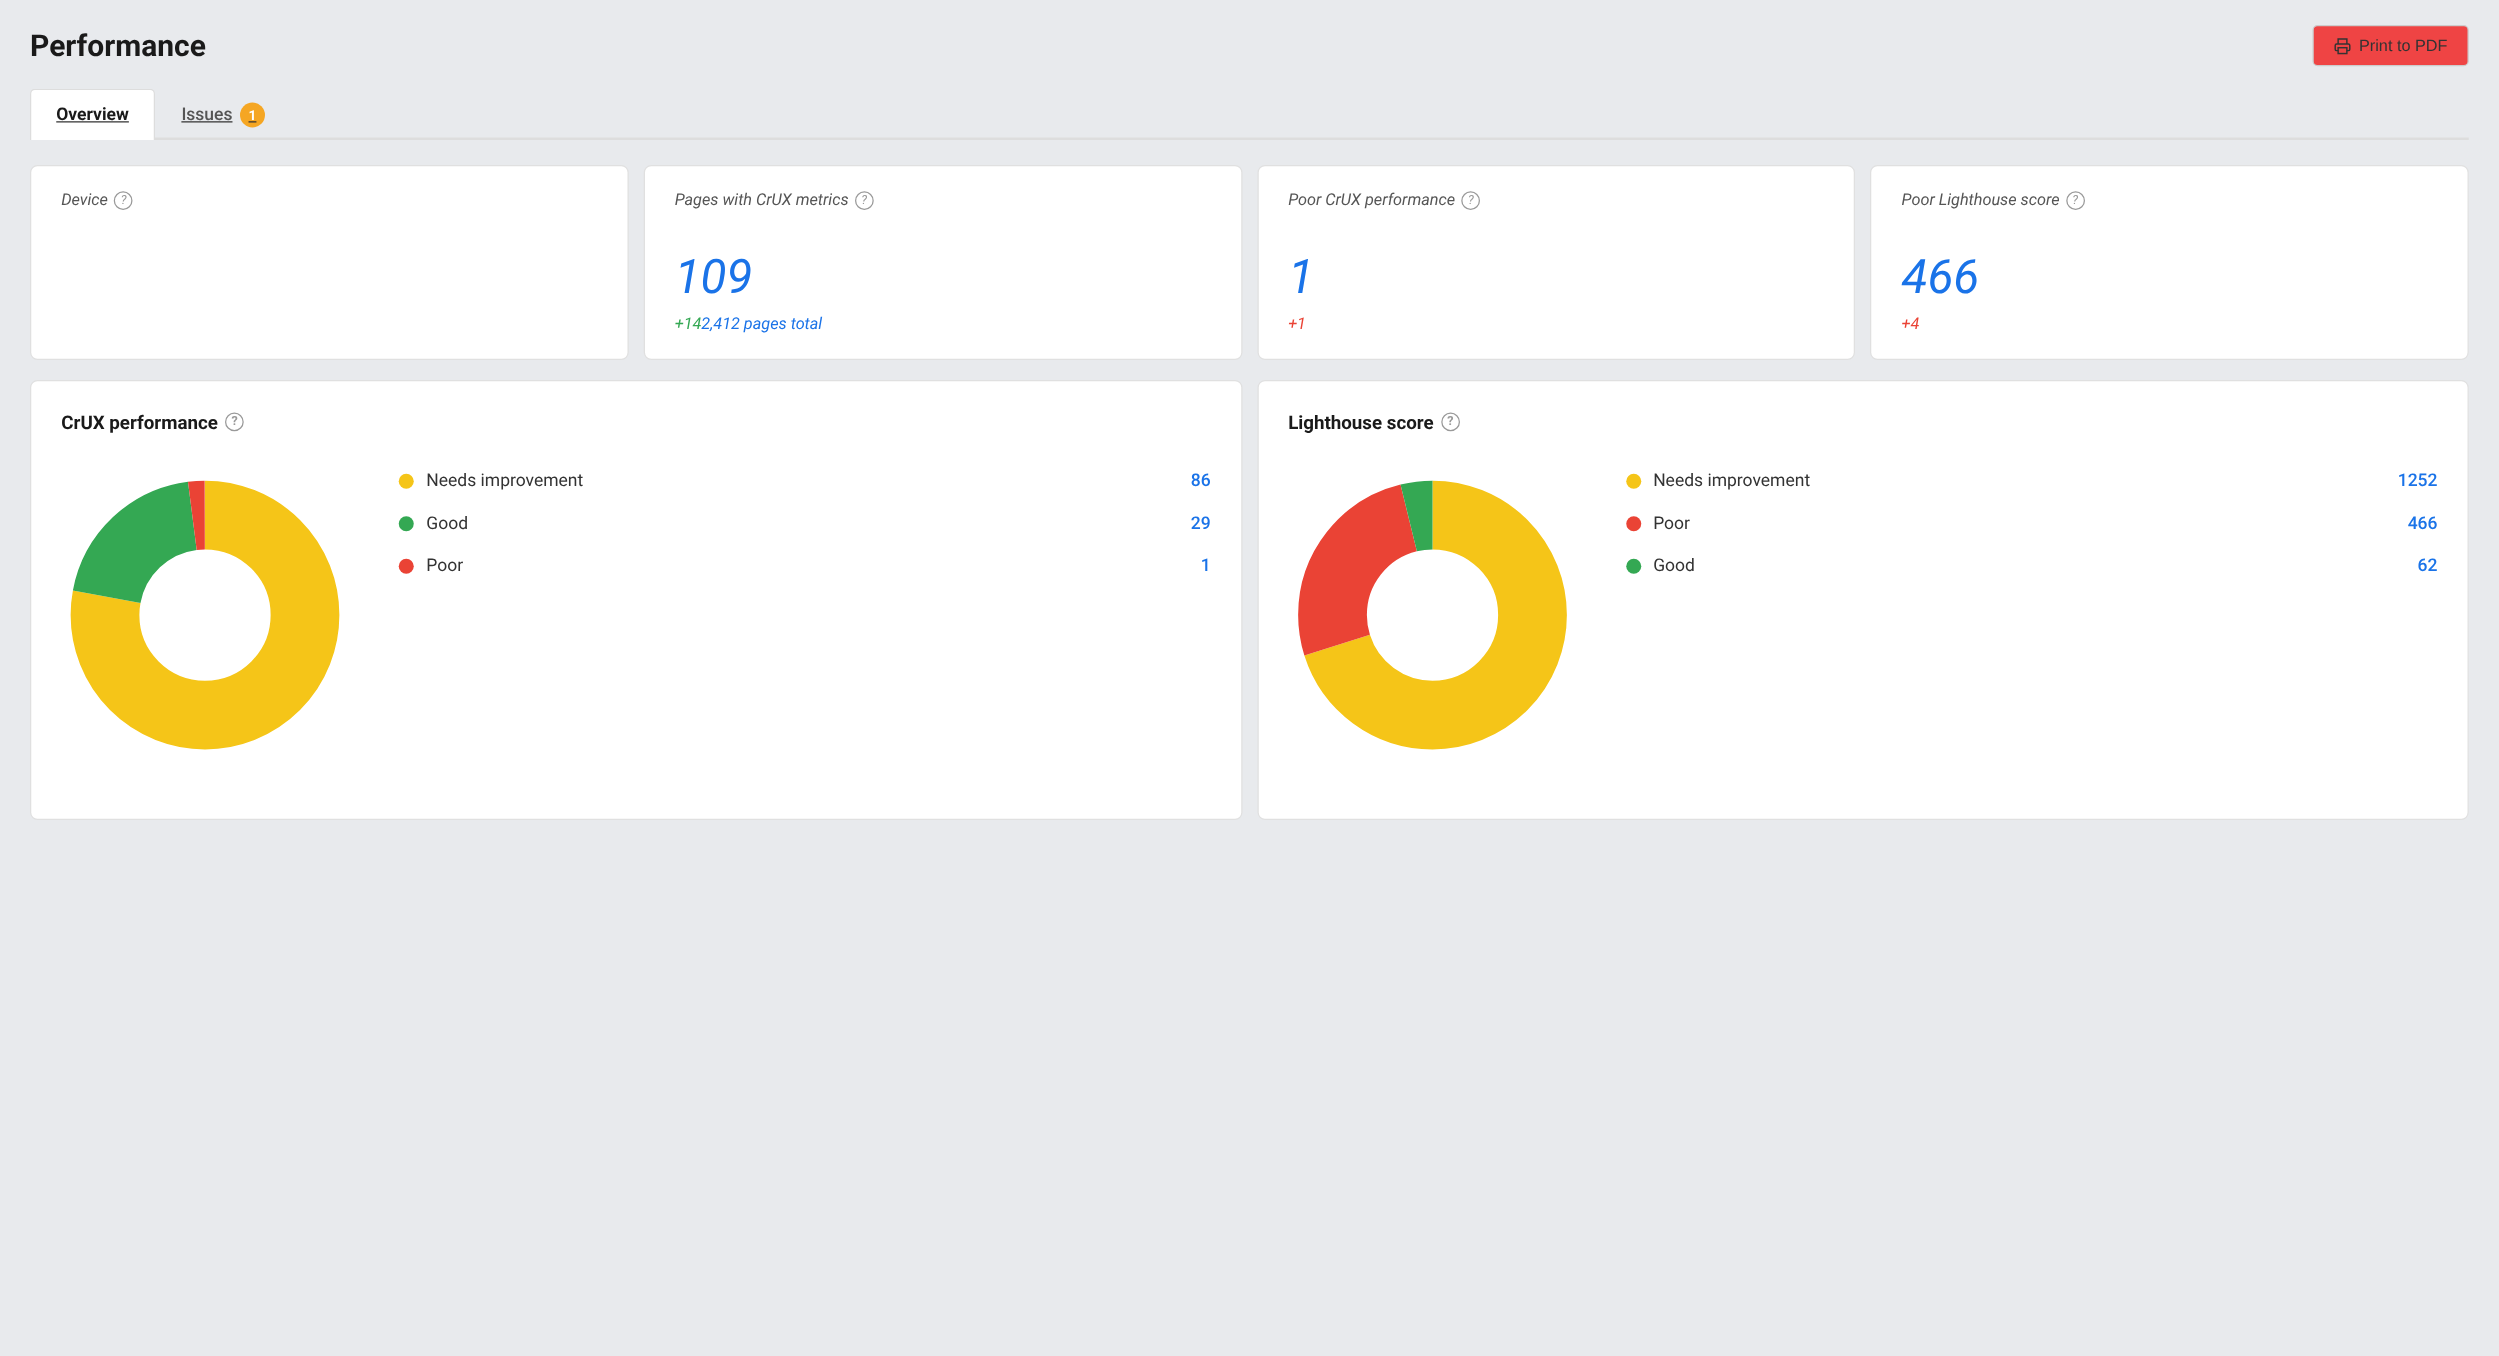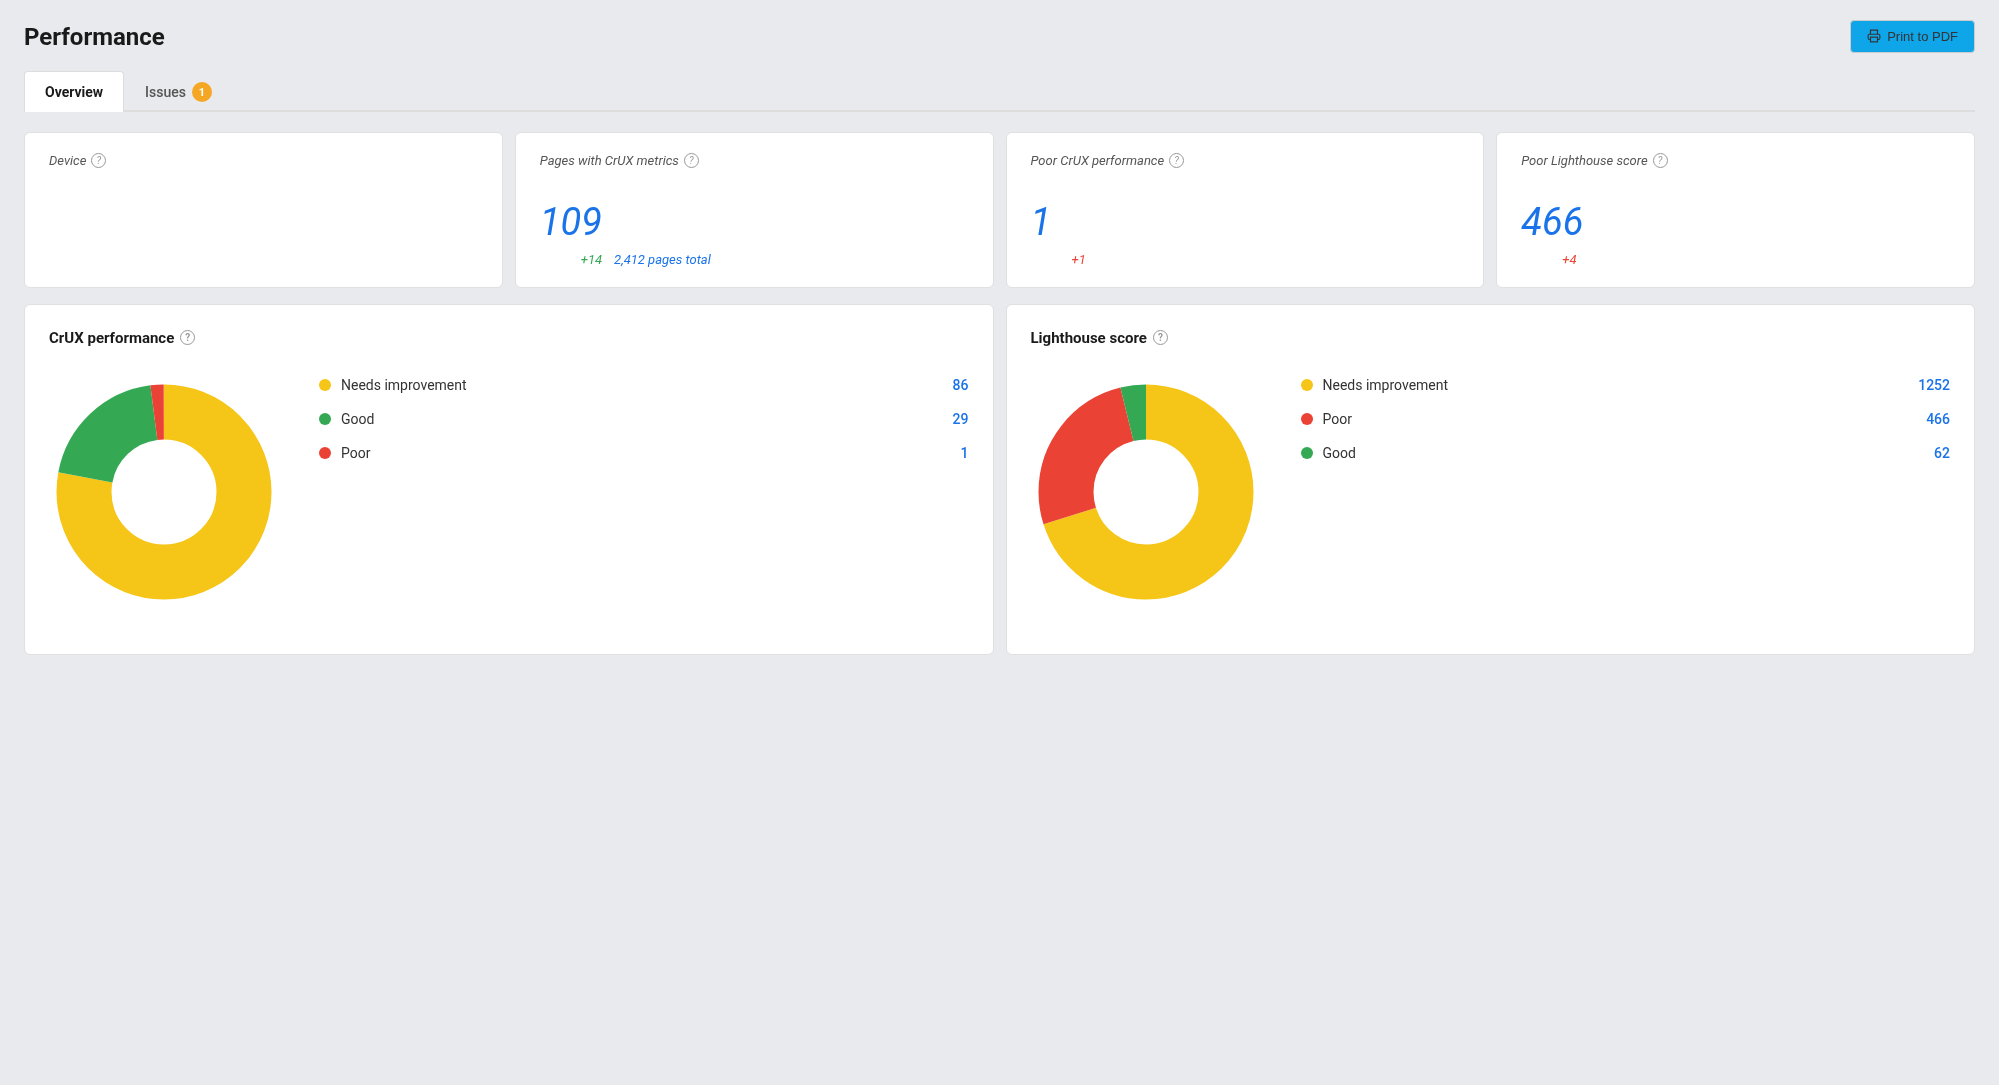"Print to PDF" .print-btn { align-items: flex-start -> flex-end; background: #0ea5e9 -> #ef4444 }
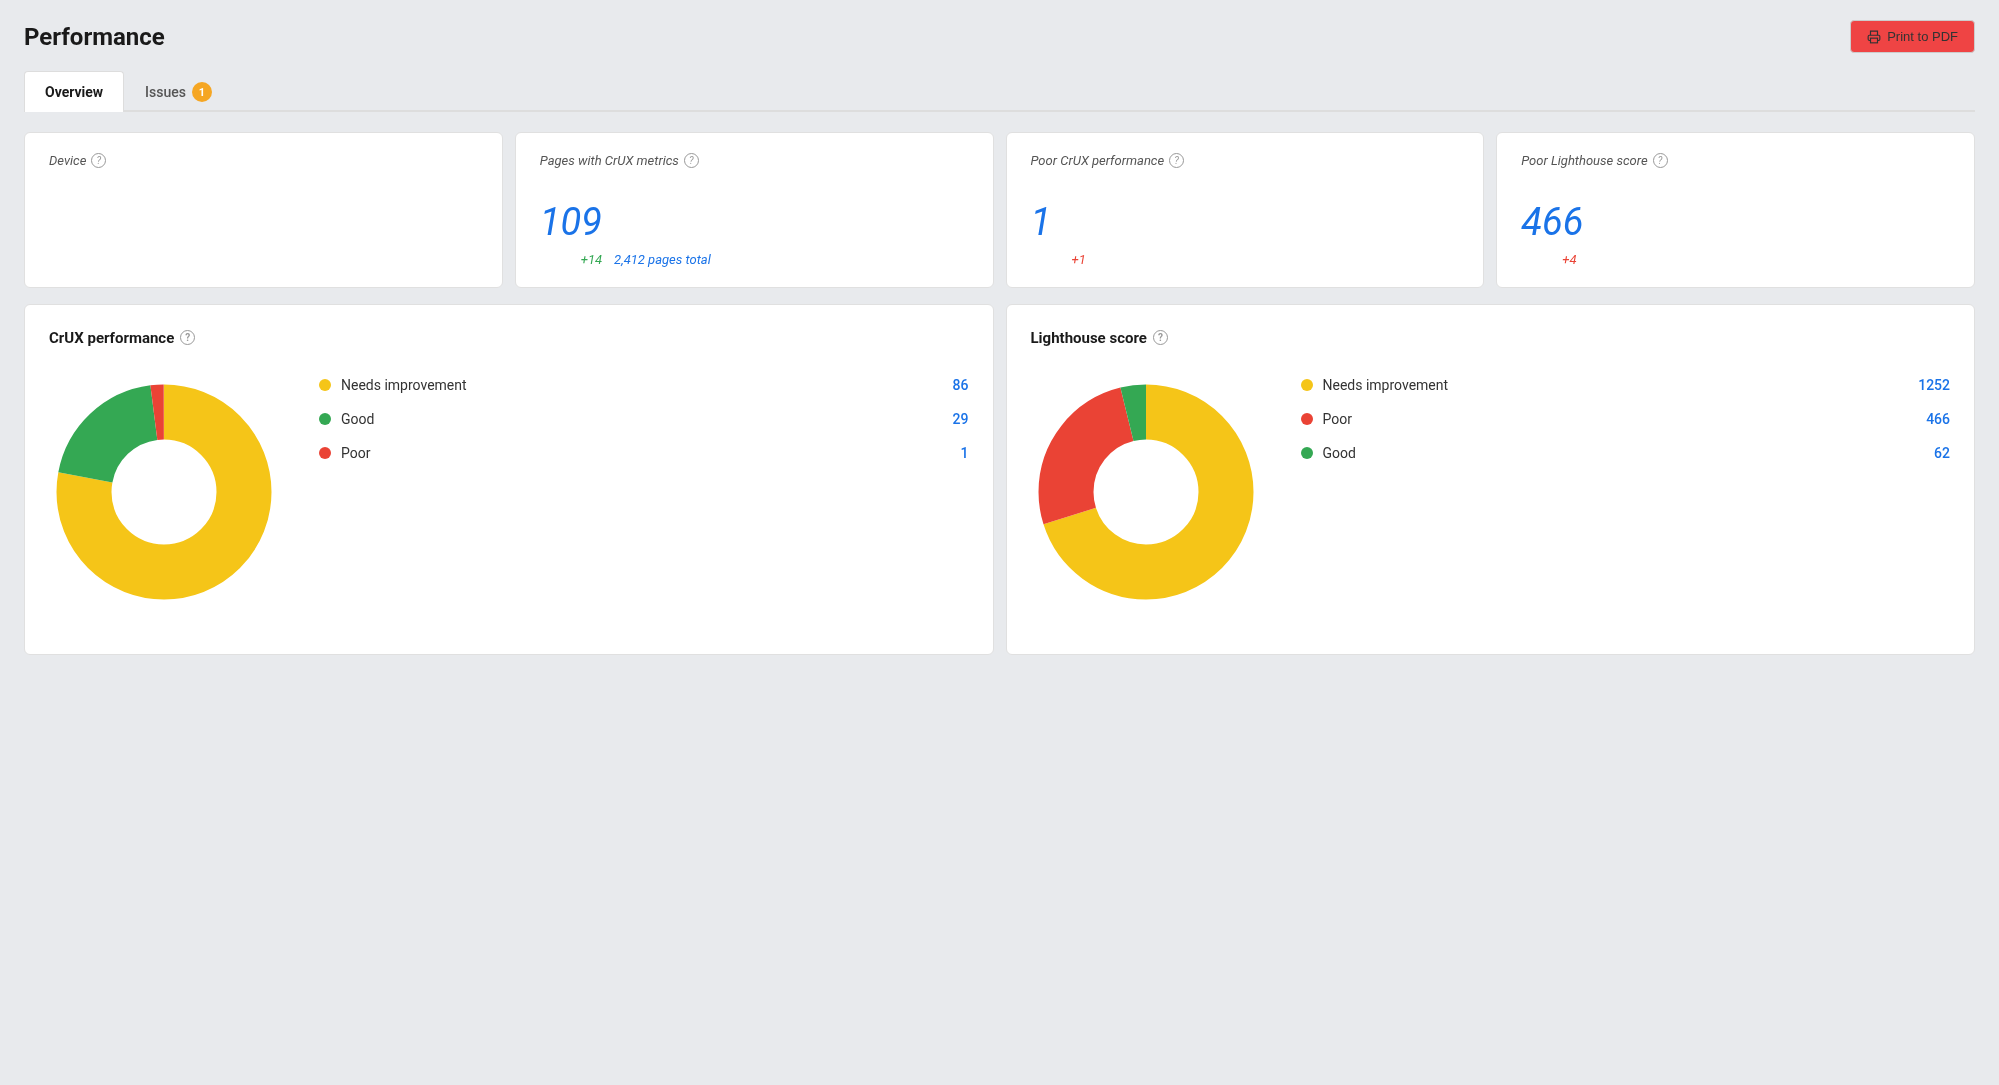"Overview" .tabs-row { text-decoration: none -> underline }
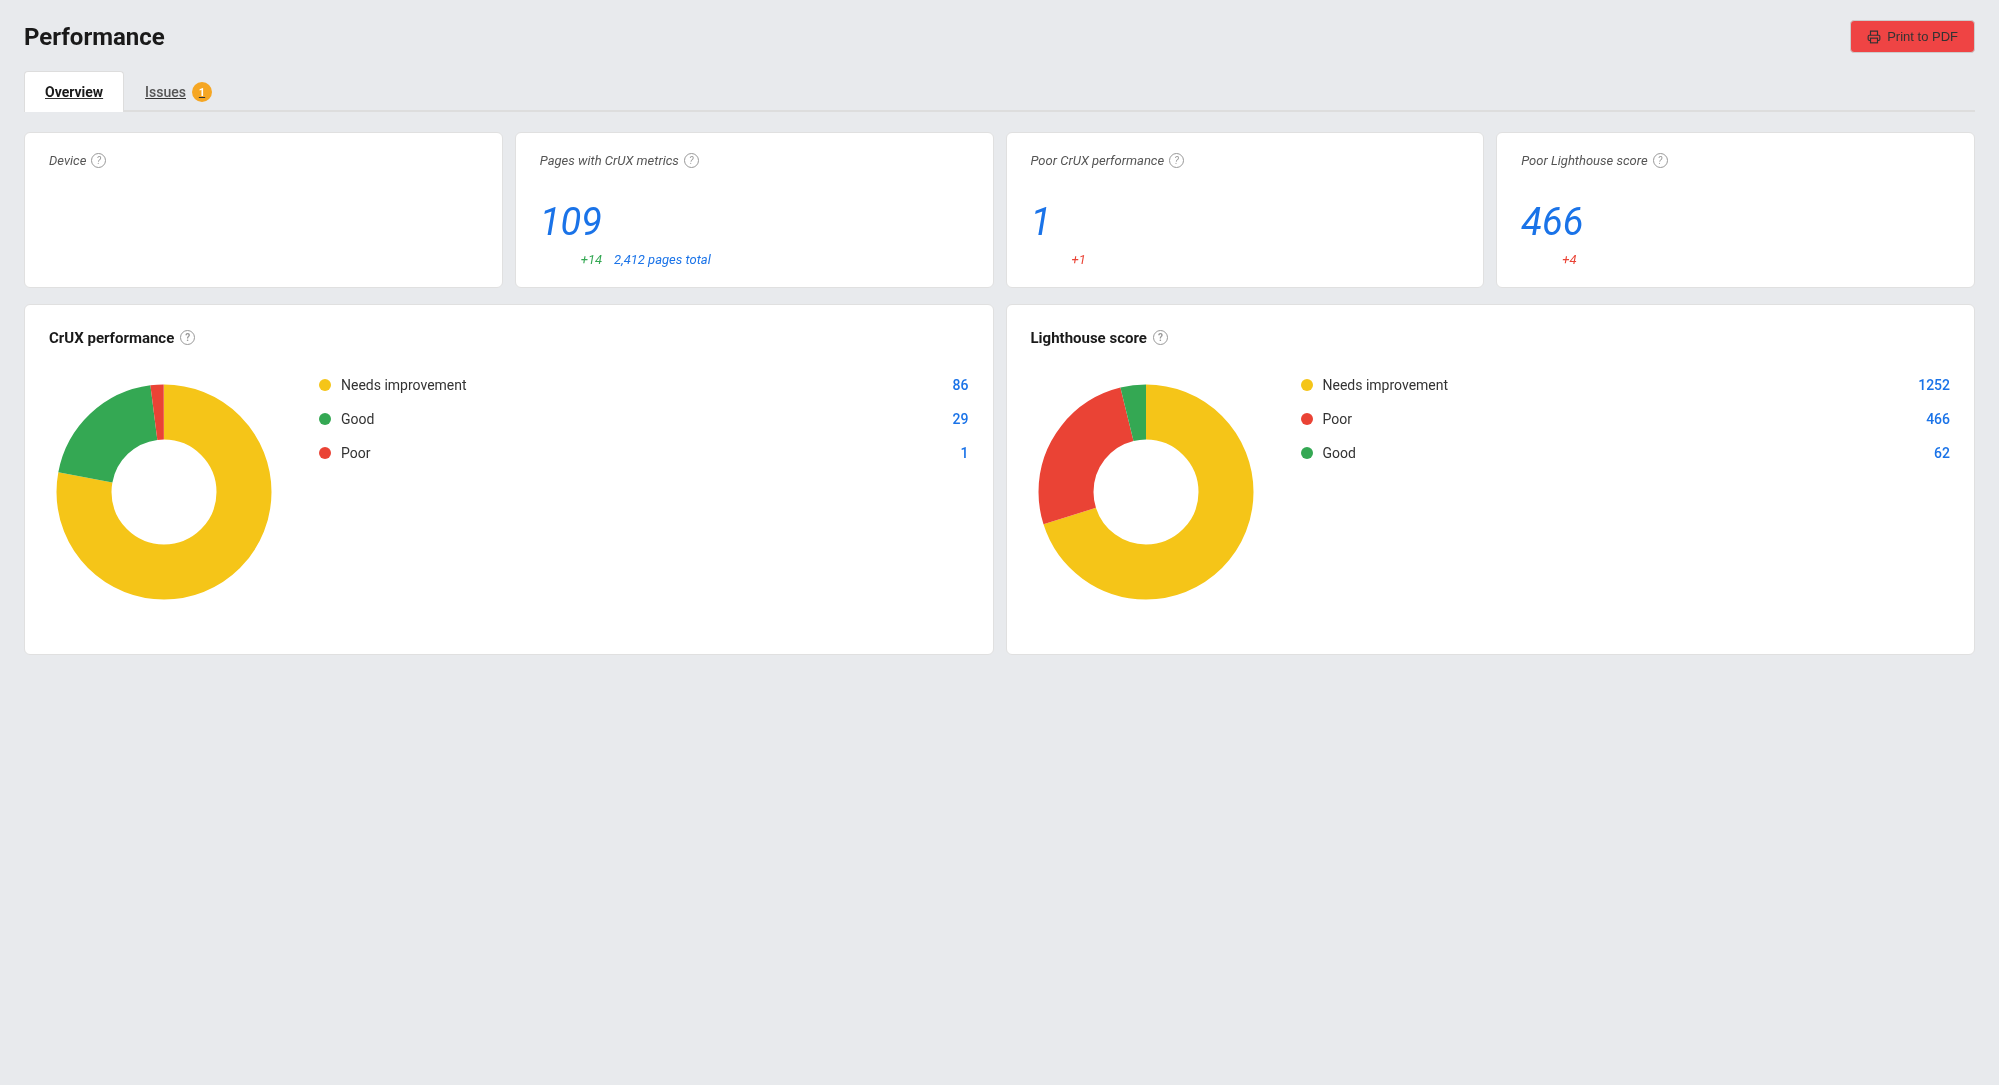"+14" .metric-card-sub { gap: 12px -> 0; margin-left: 41px -> none }
